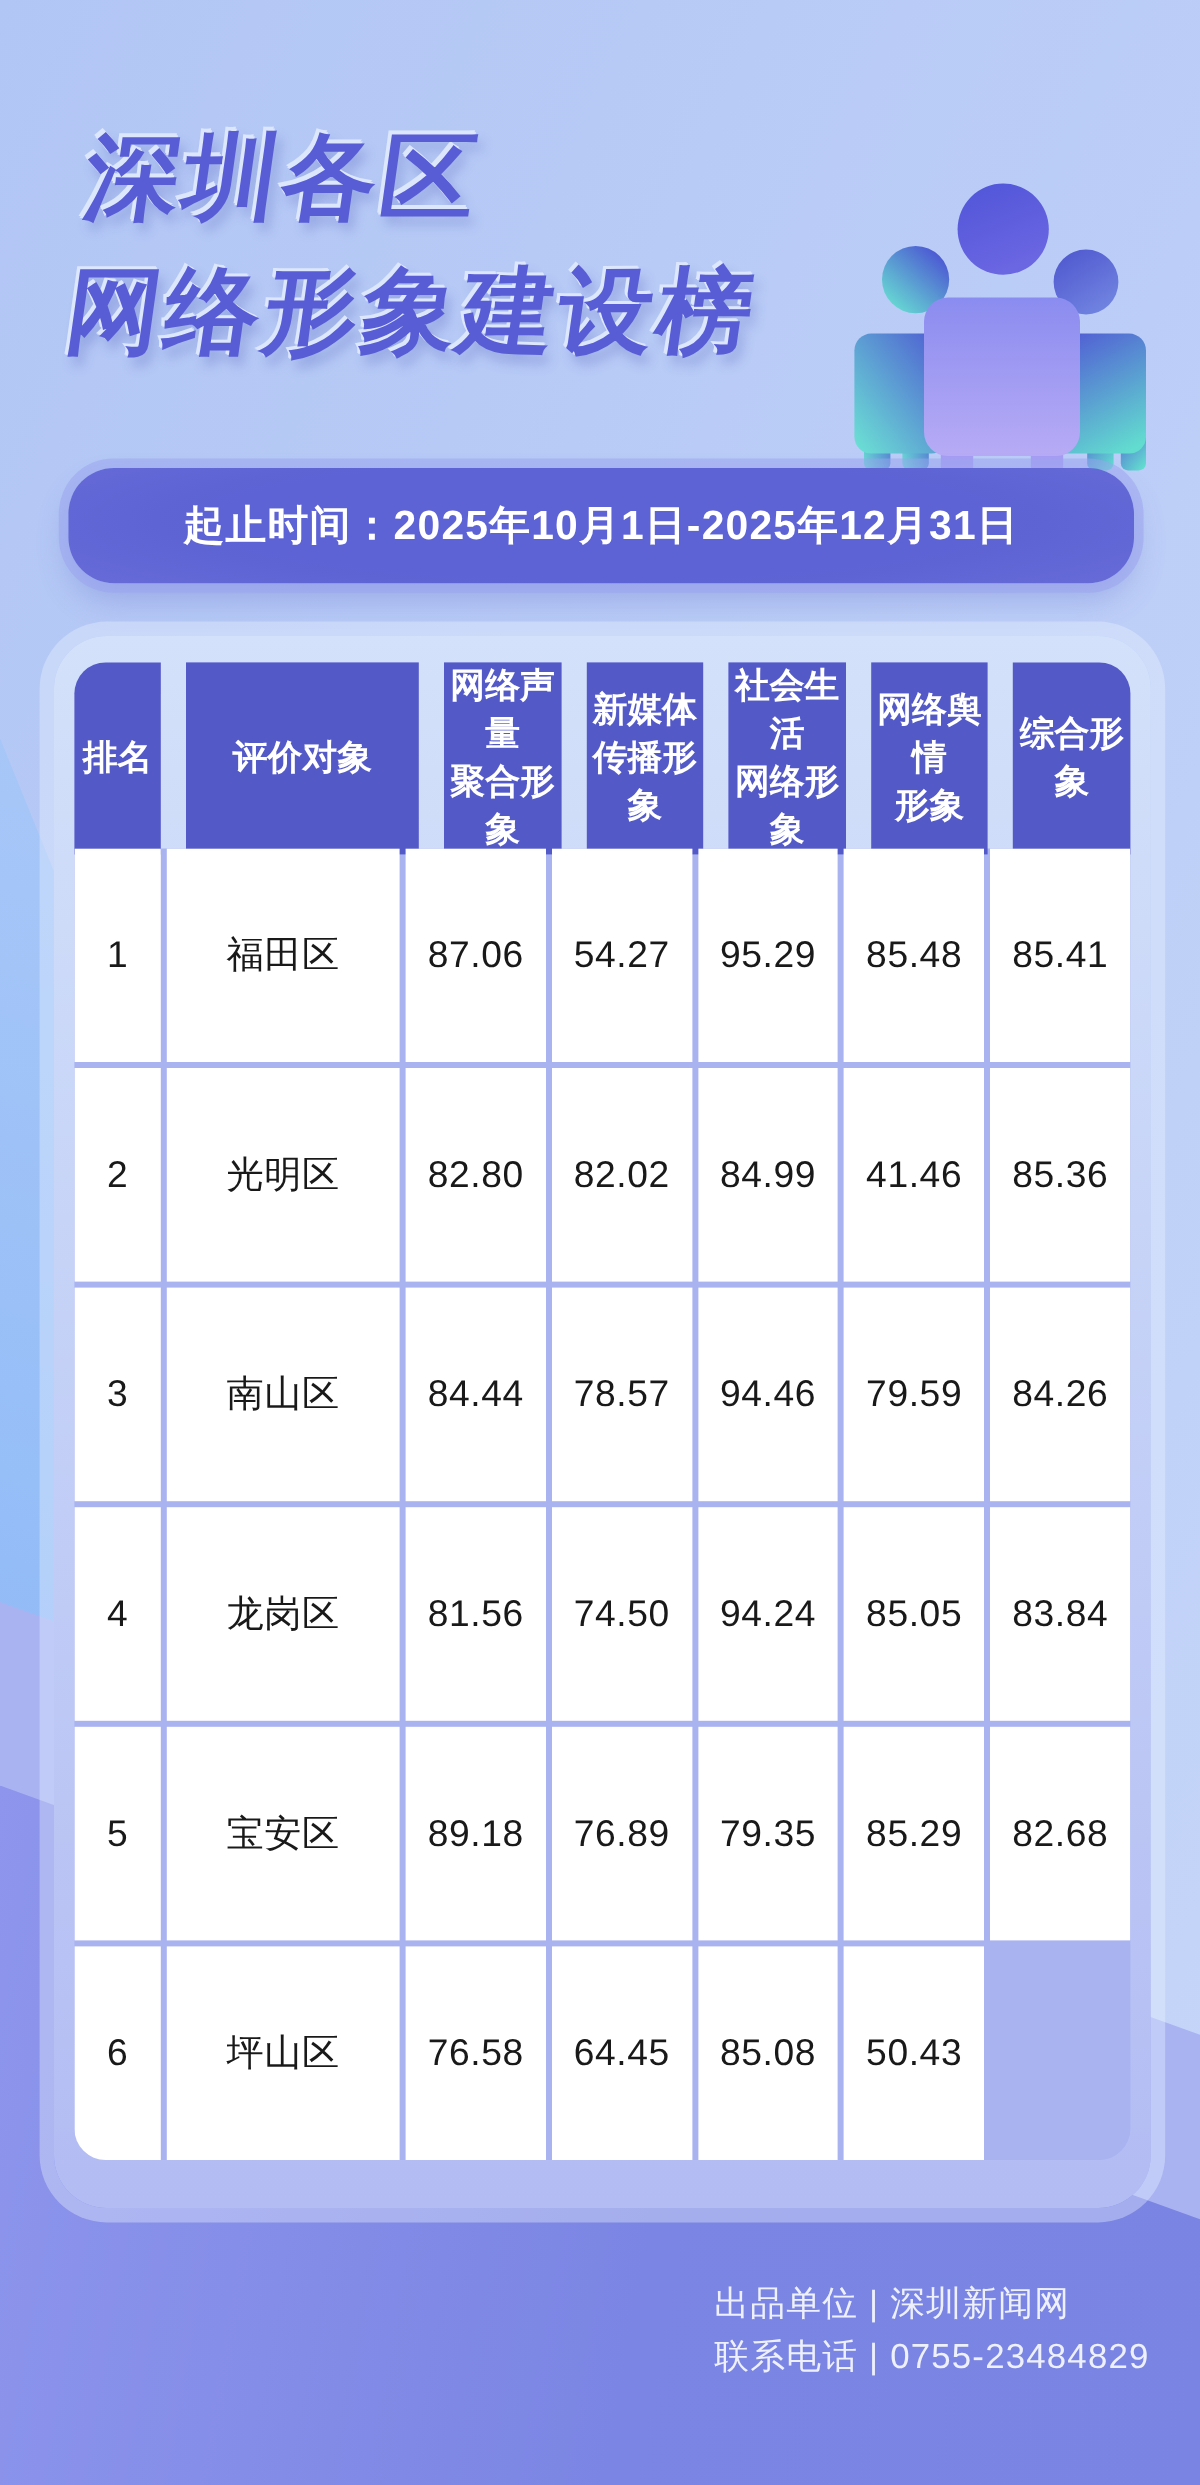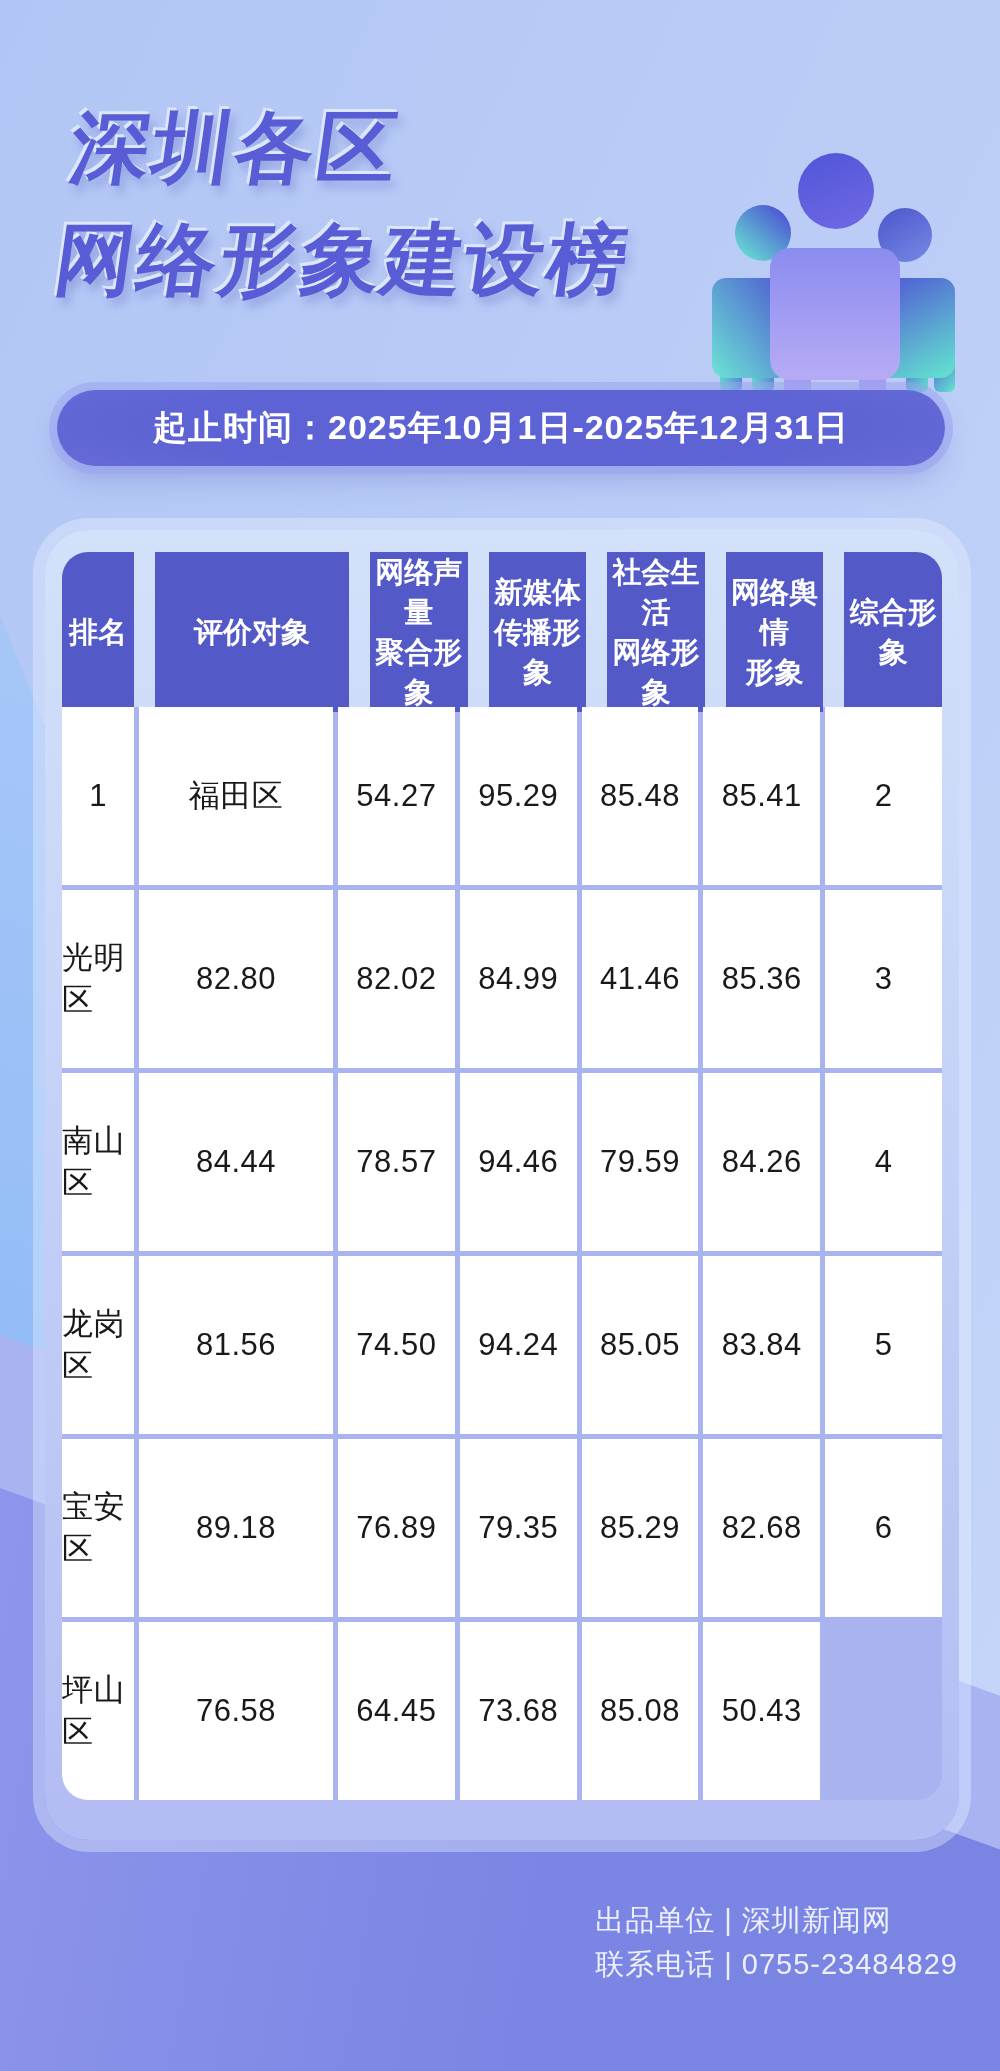"起止时间：2025年10月1日-2025年12月31日" .banner { height: 76px -> 96px }
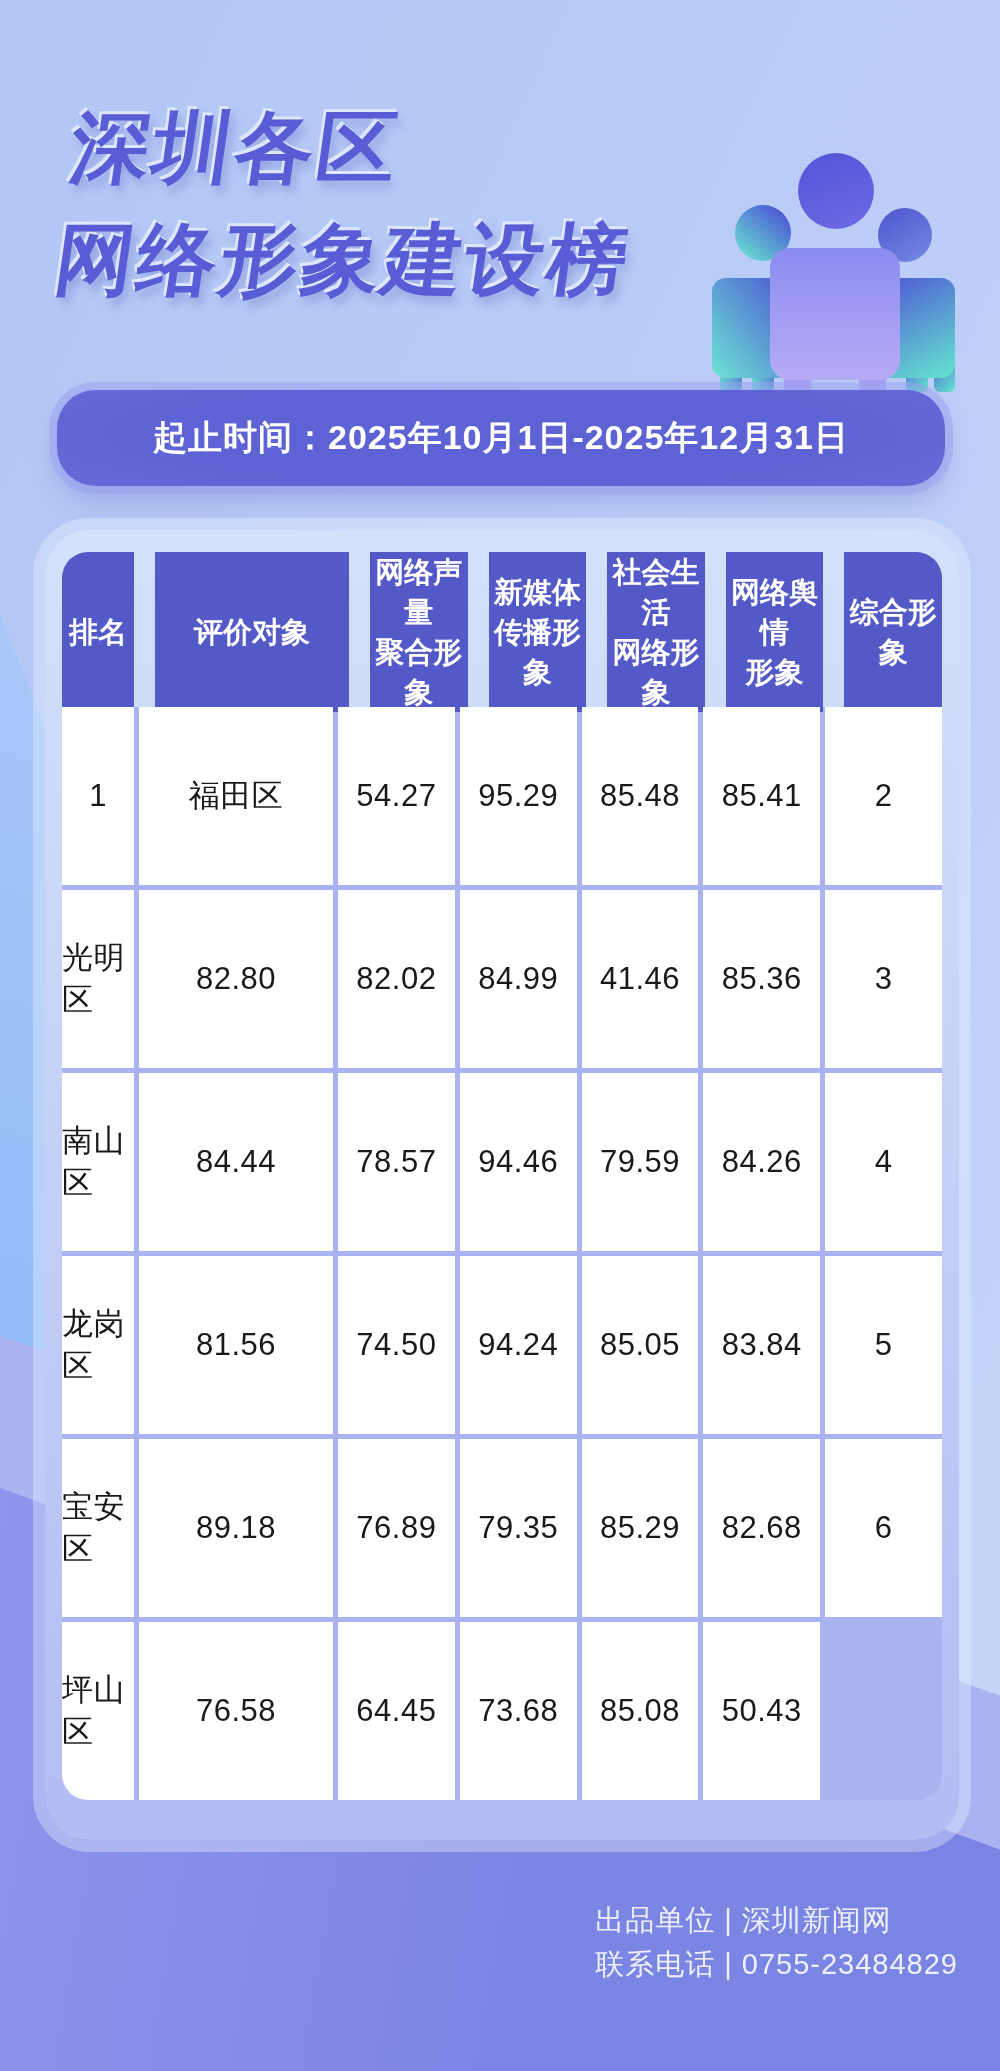"87.06" div.td { html: none -> <div>87.06</div> }
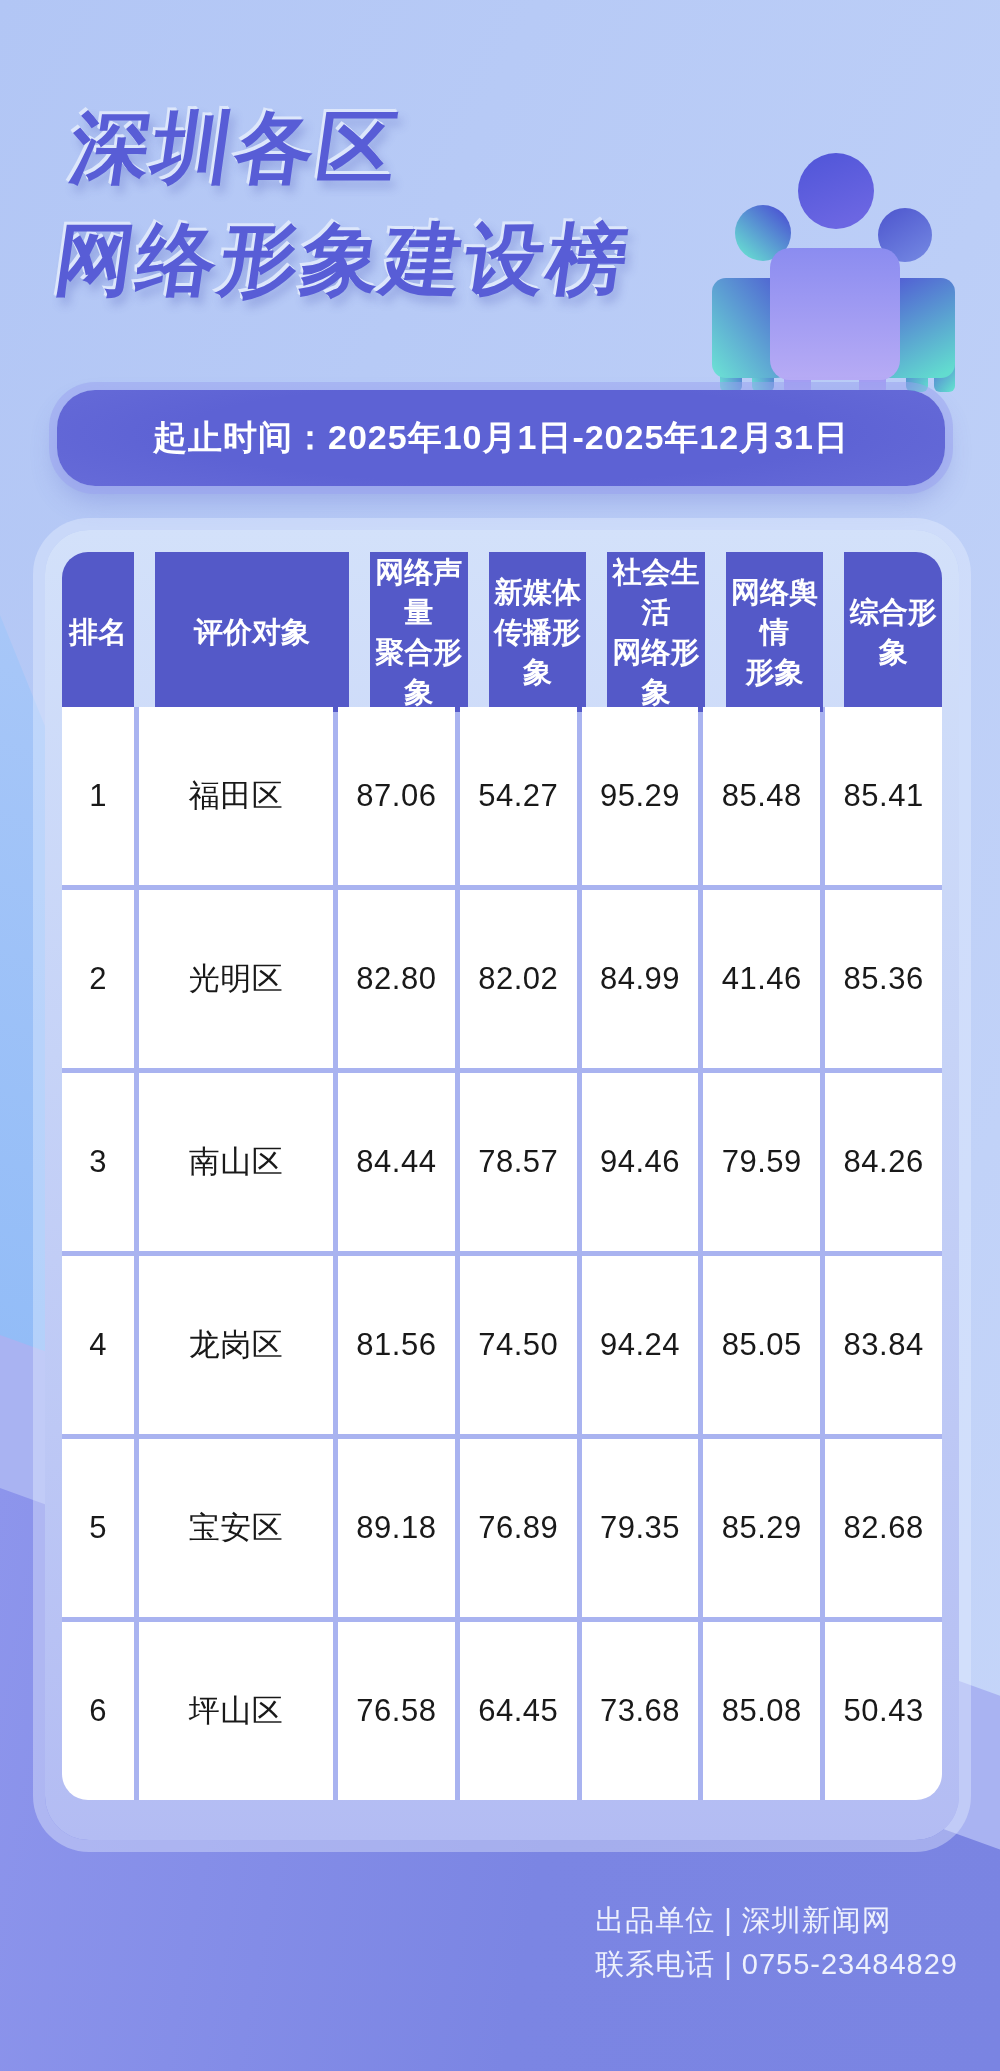"73.68" div.td { html: <div>73.68</div> -> none }
